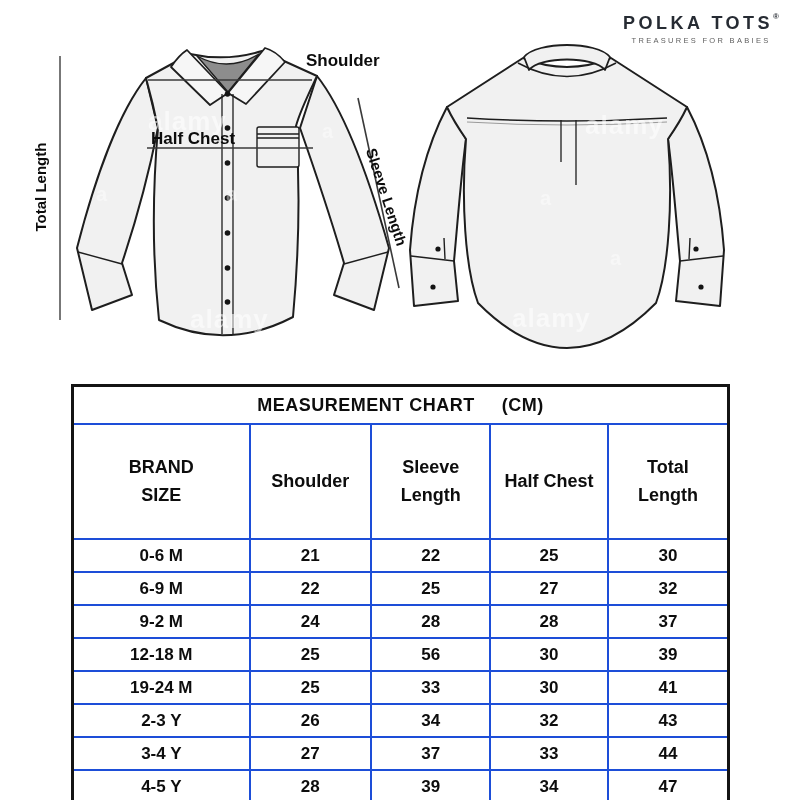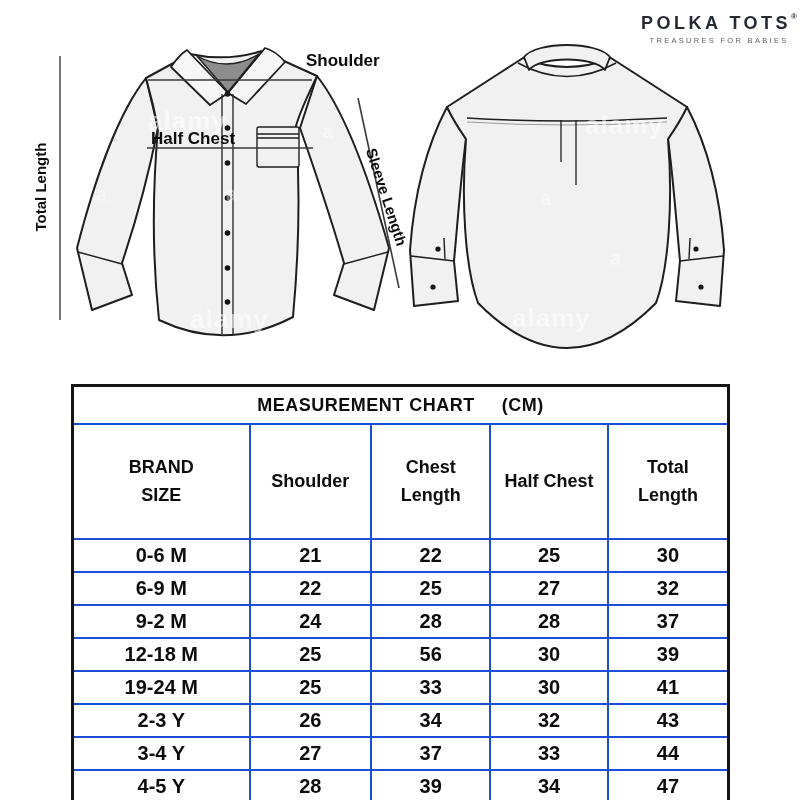"POLKA TOTS®" .logo { right: 3px -> 21px }
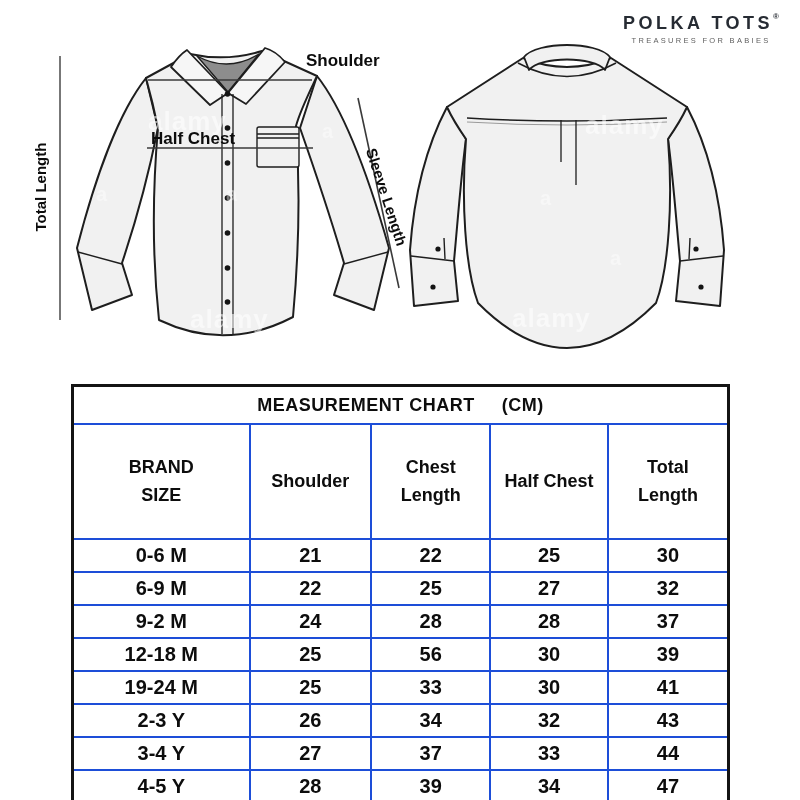"Chest" th { text: Chest -> Sleeve }
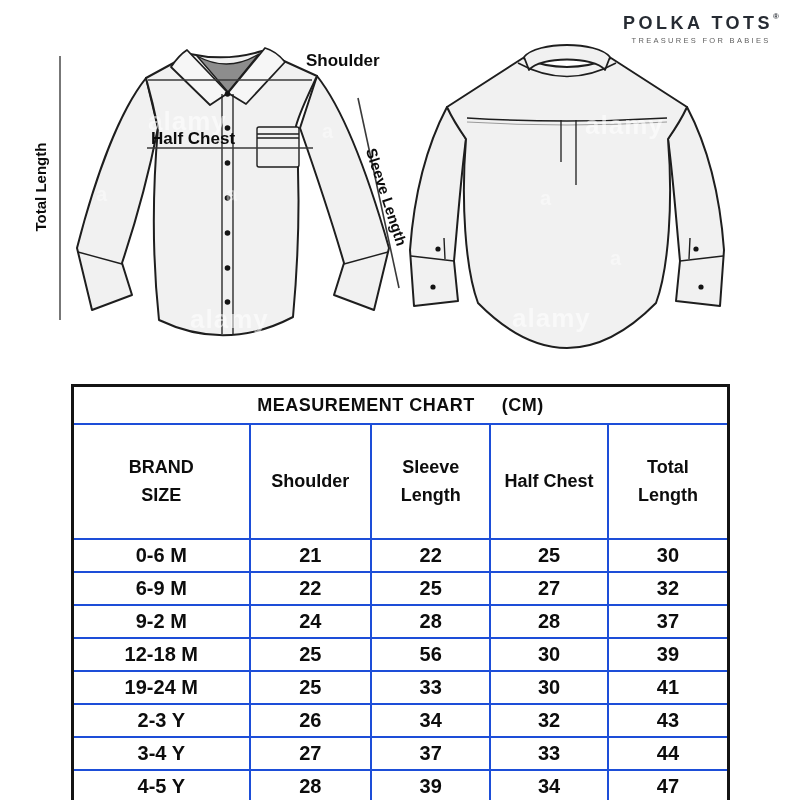"0-6 M" tbody td { font-size: 20px -> 17px }
